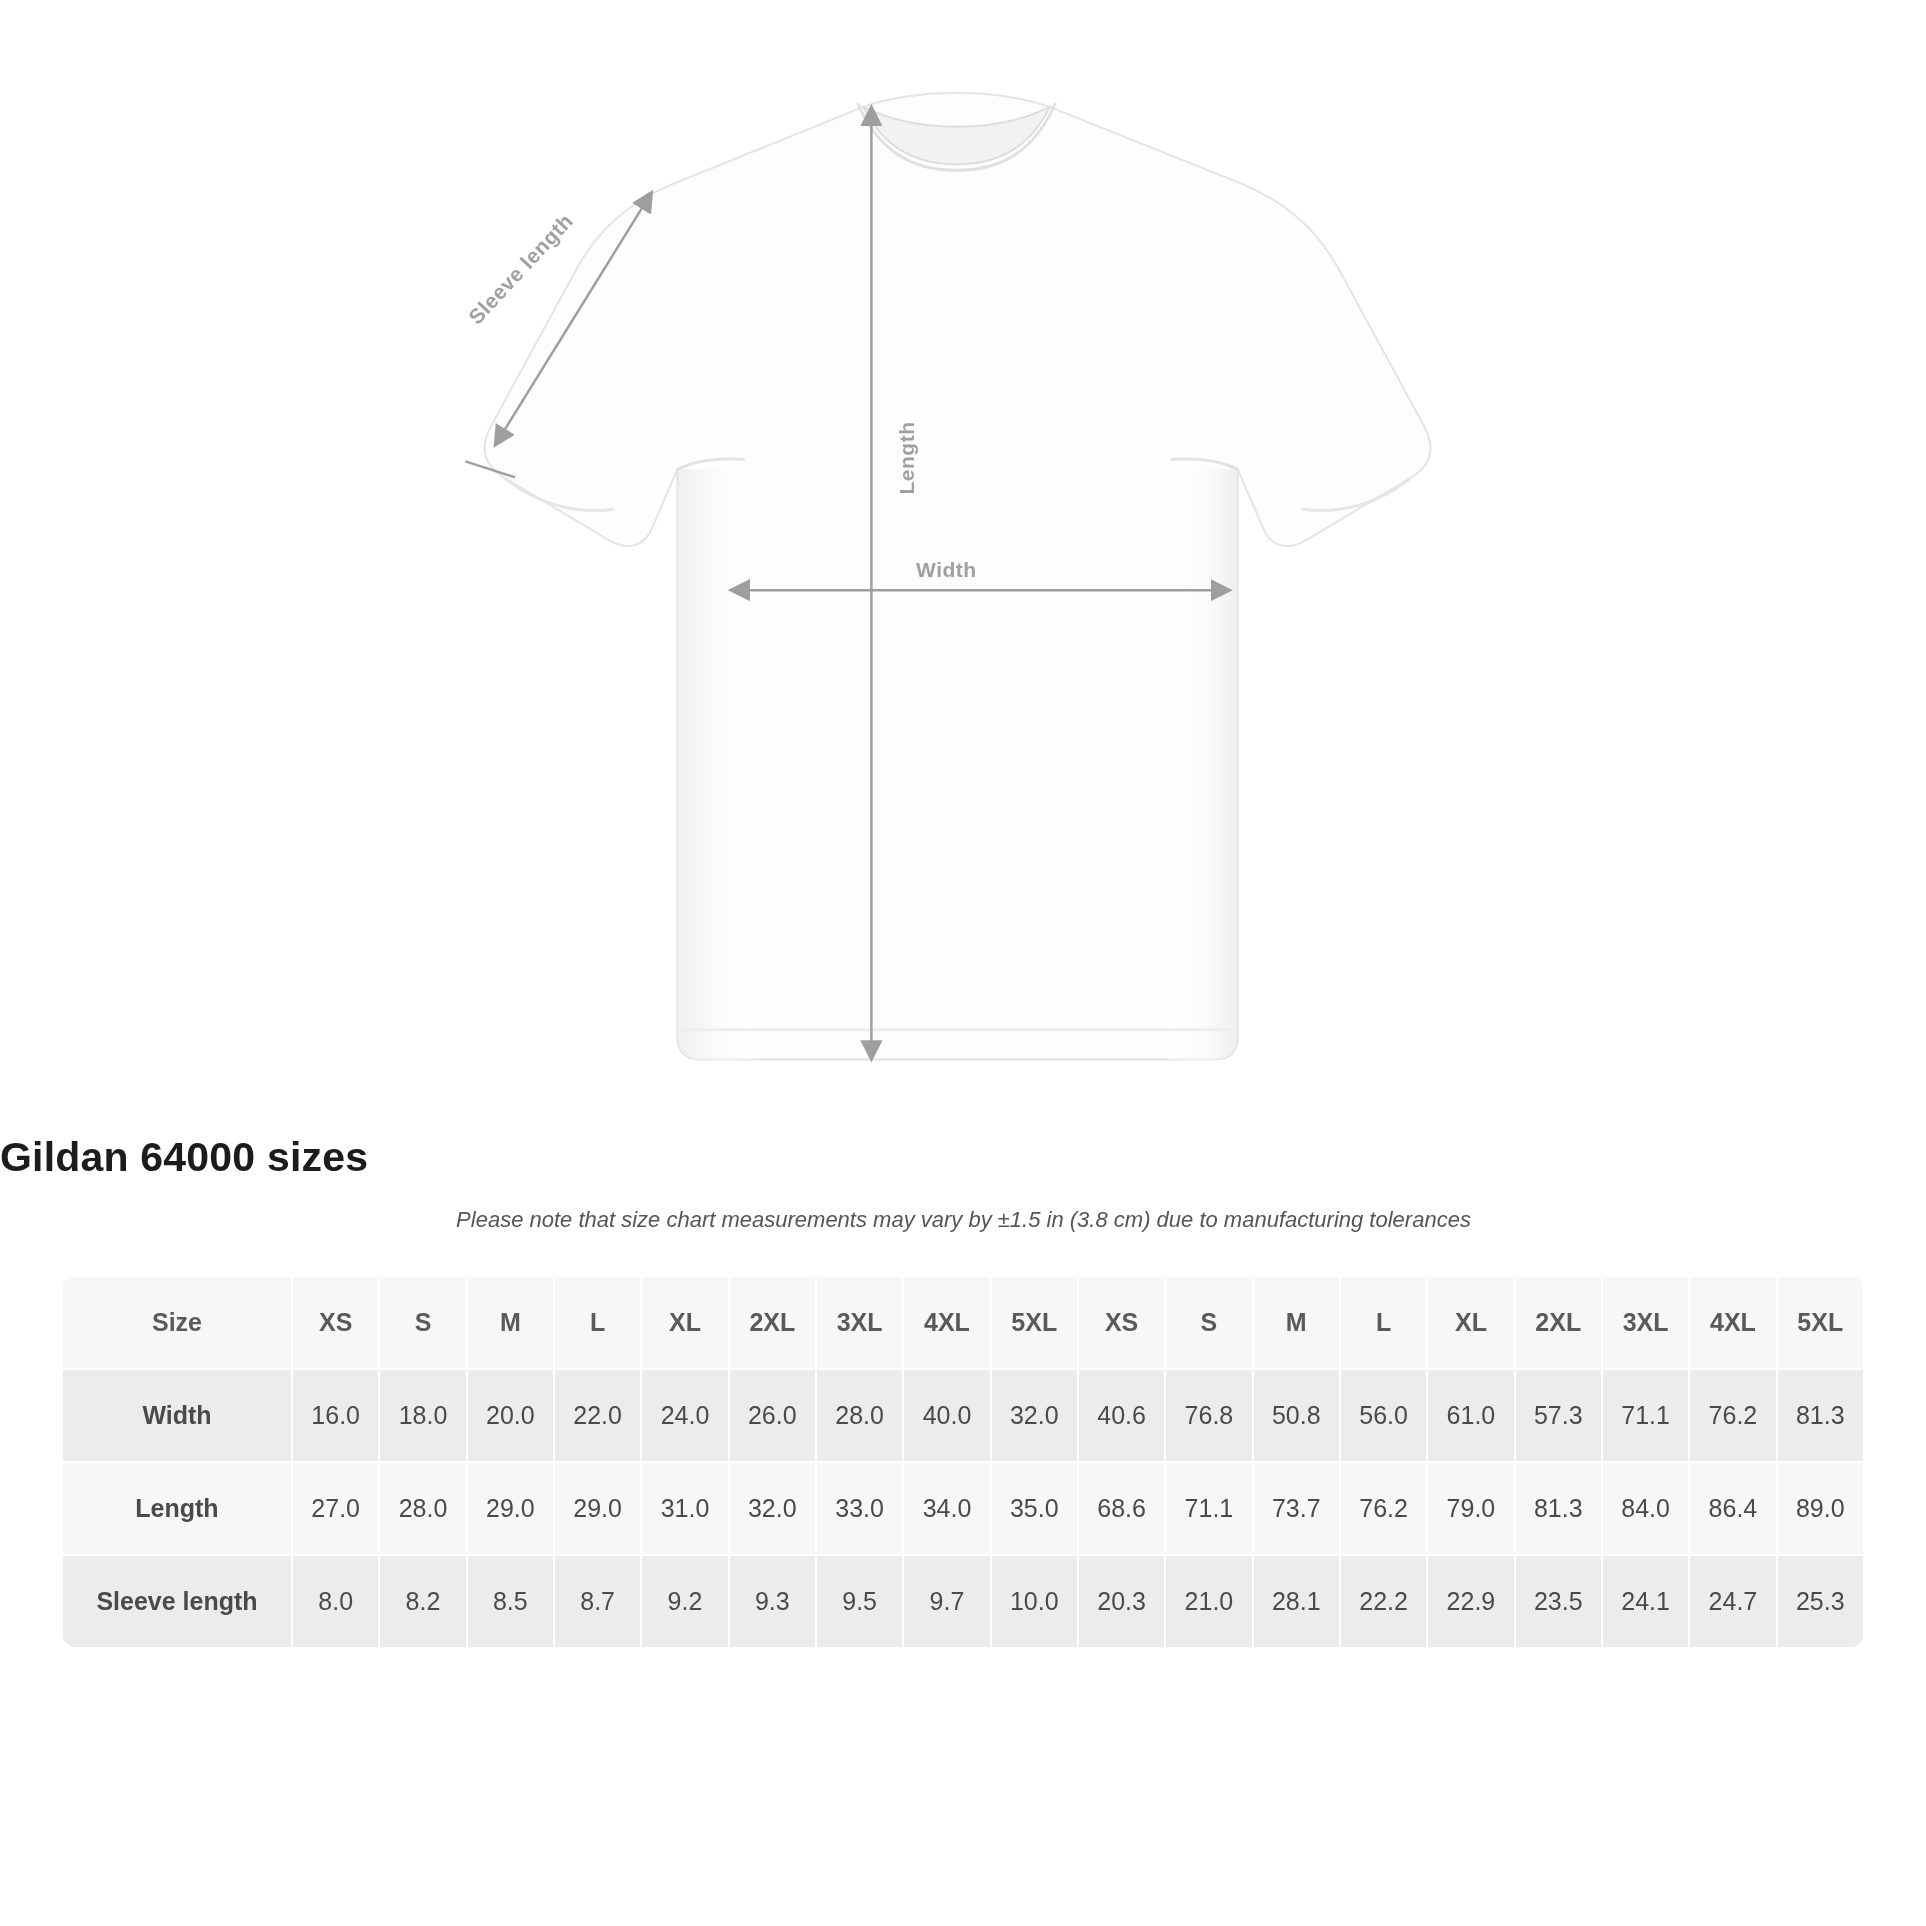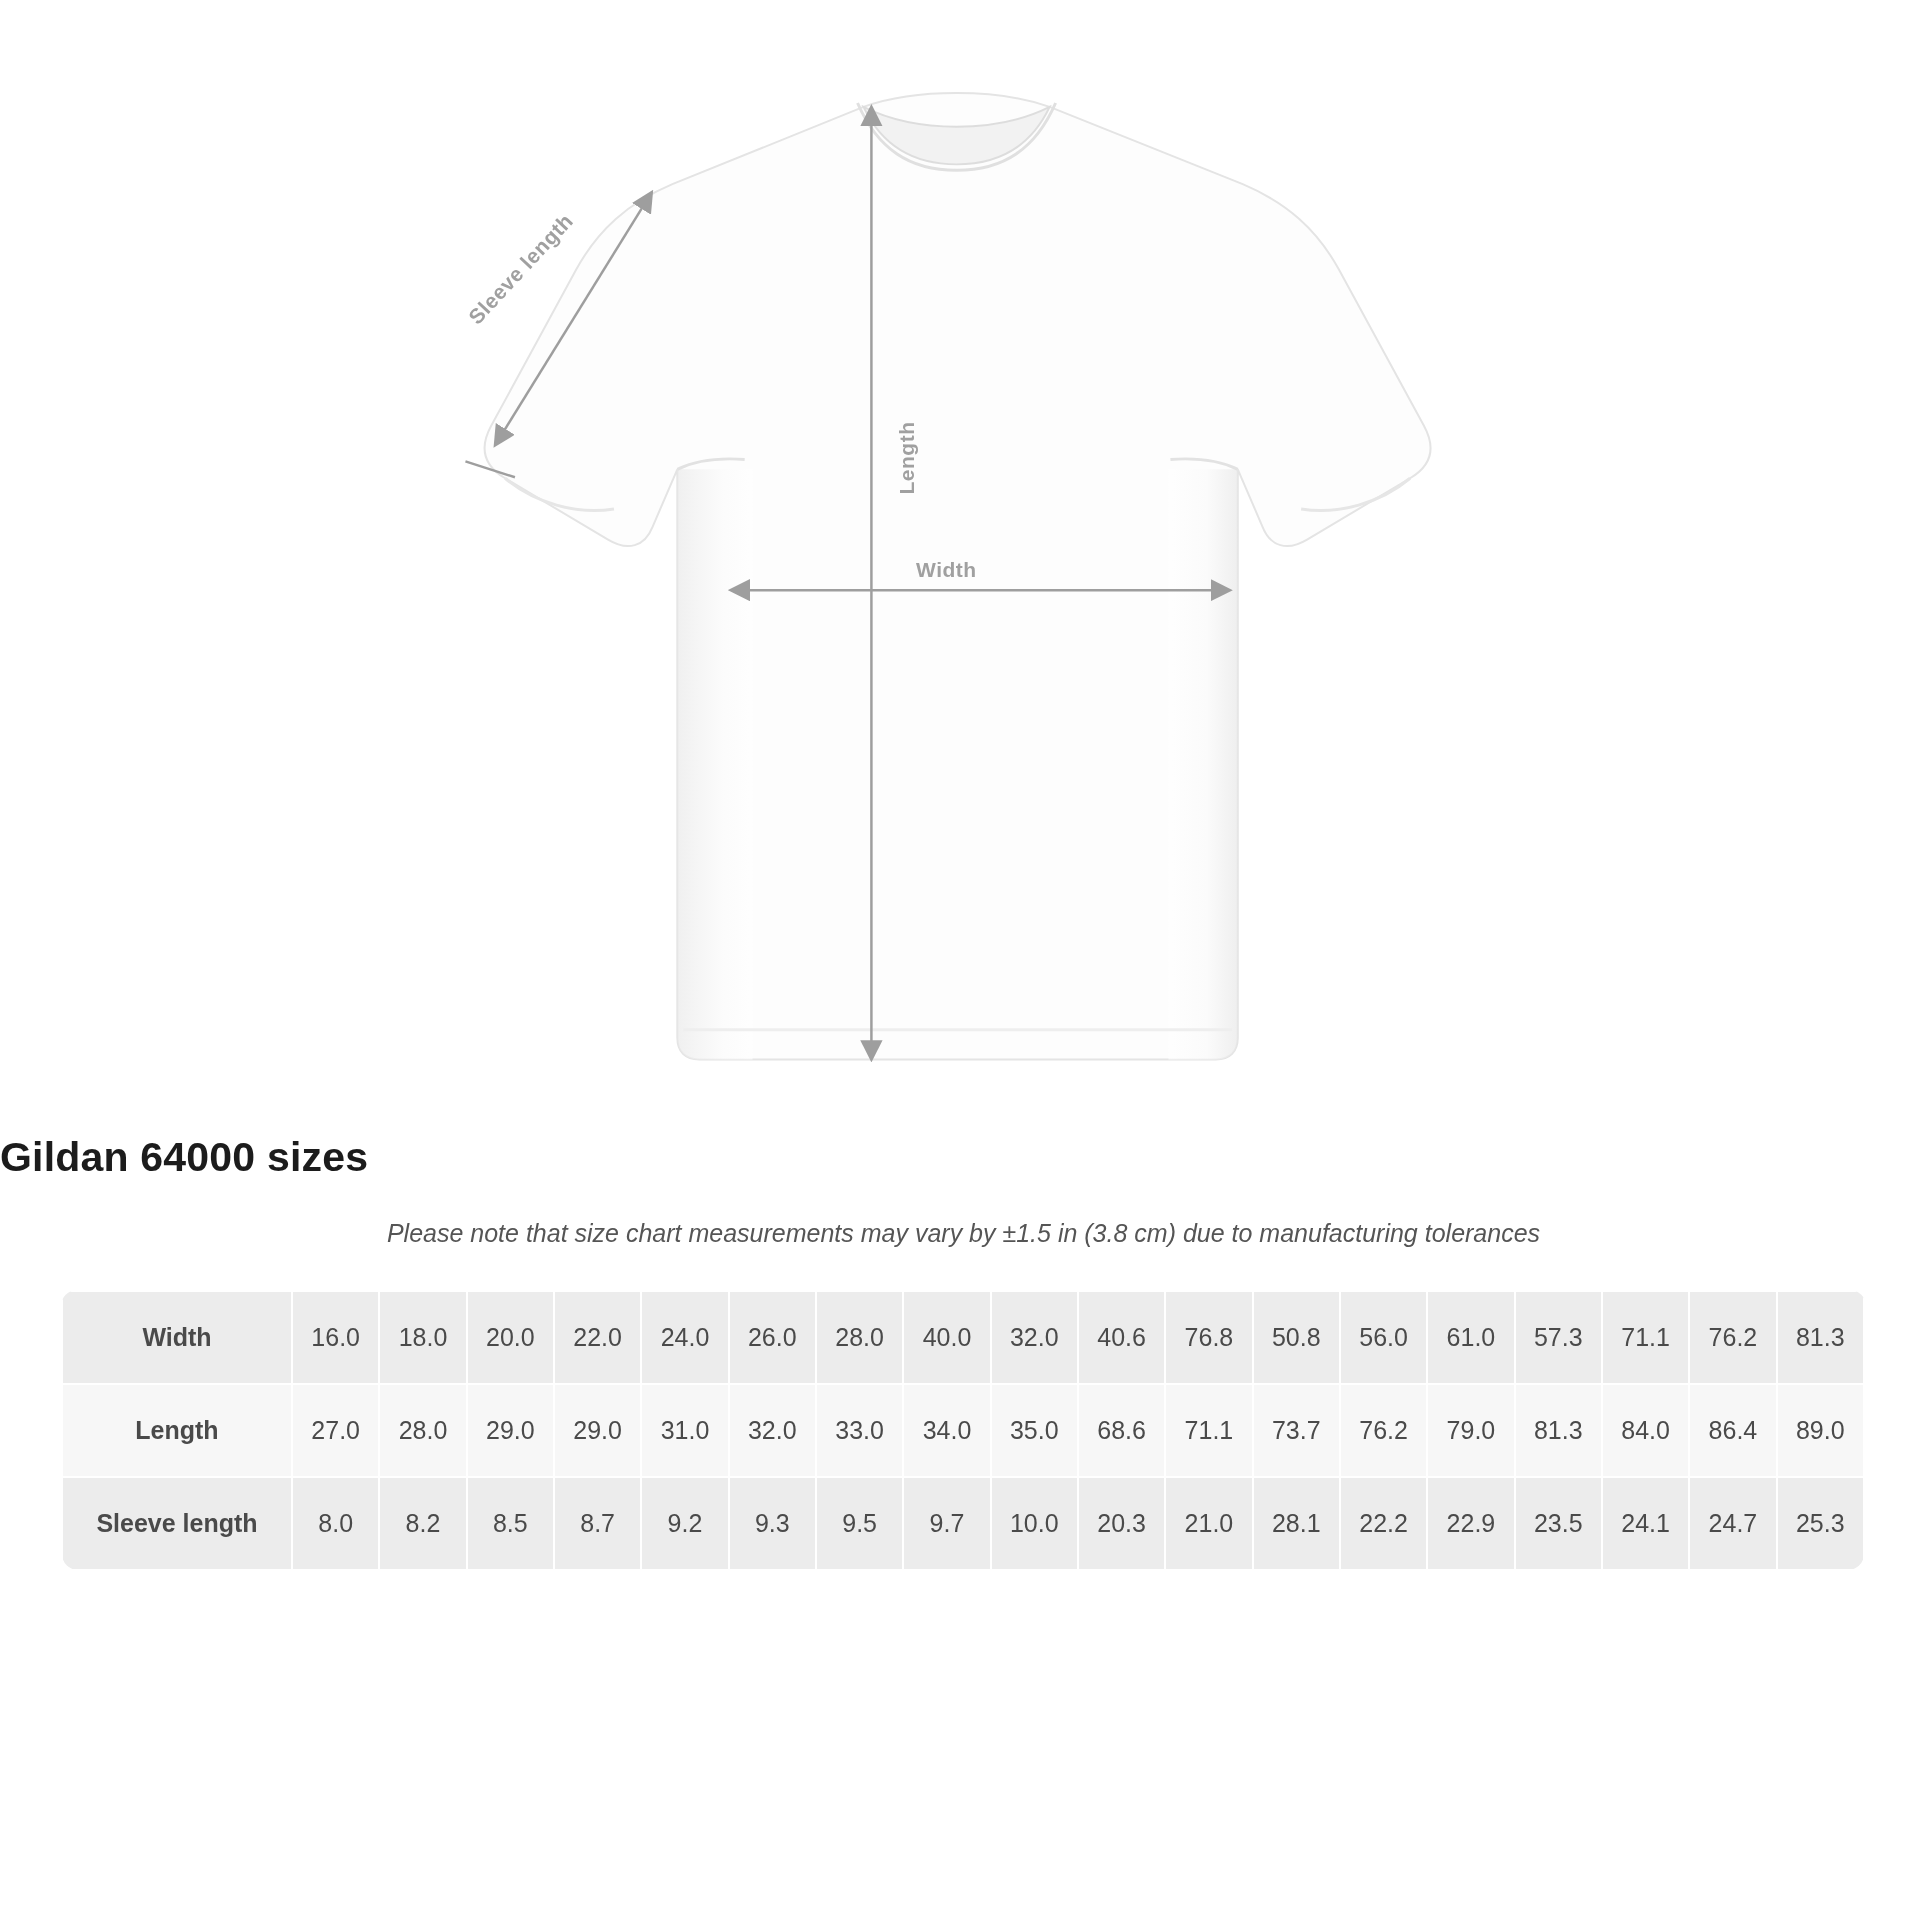"Please note that size chart" .subtitle { font-size: 25px -> 22px; margin: 16px -> 4px }
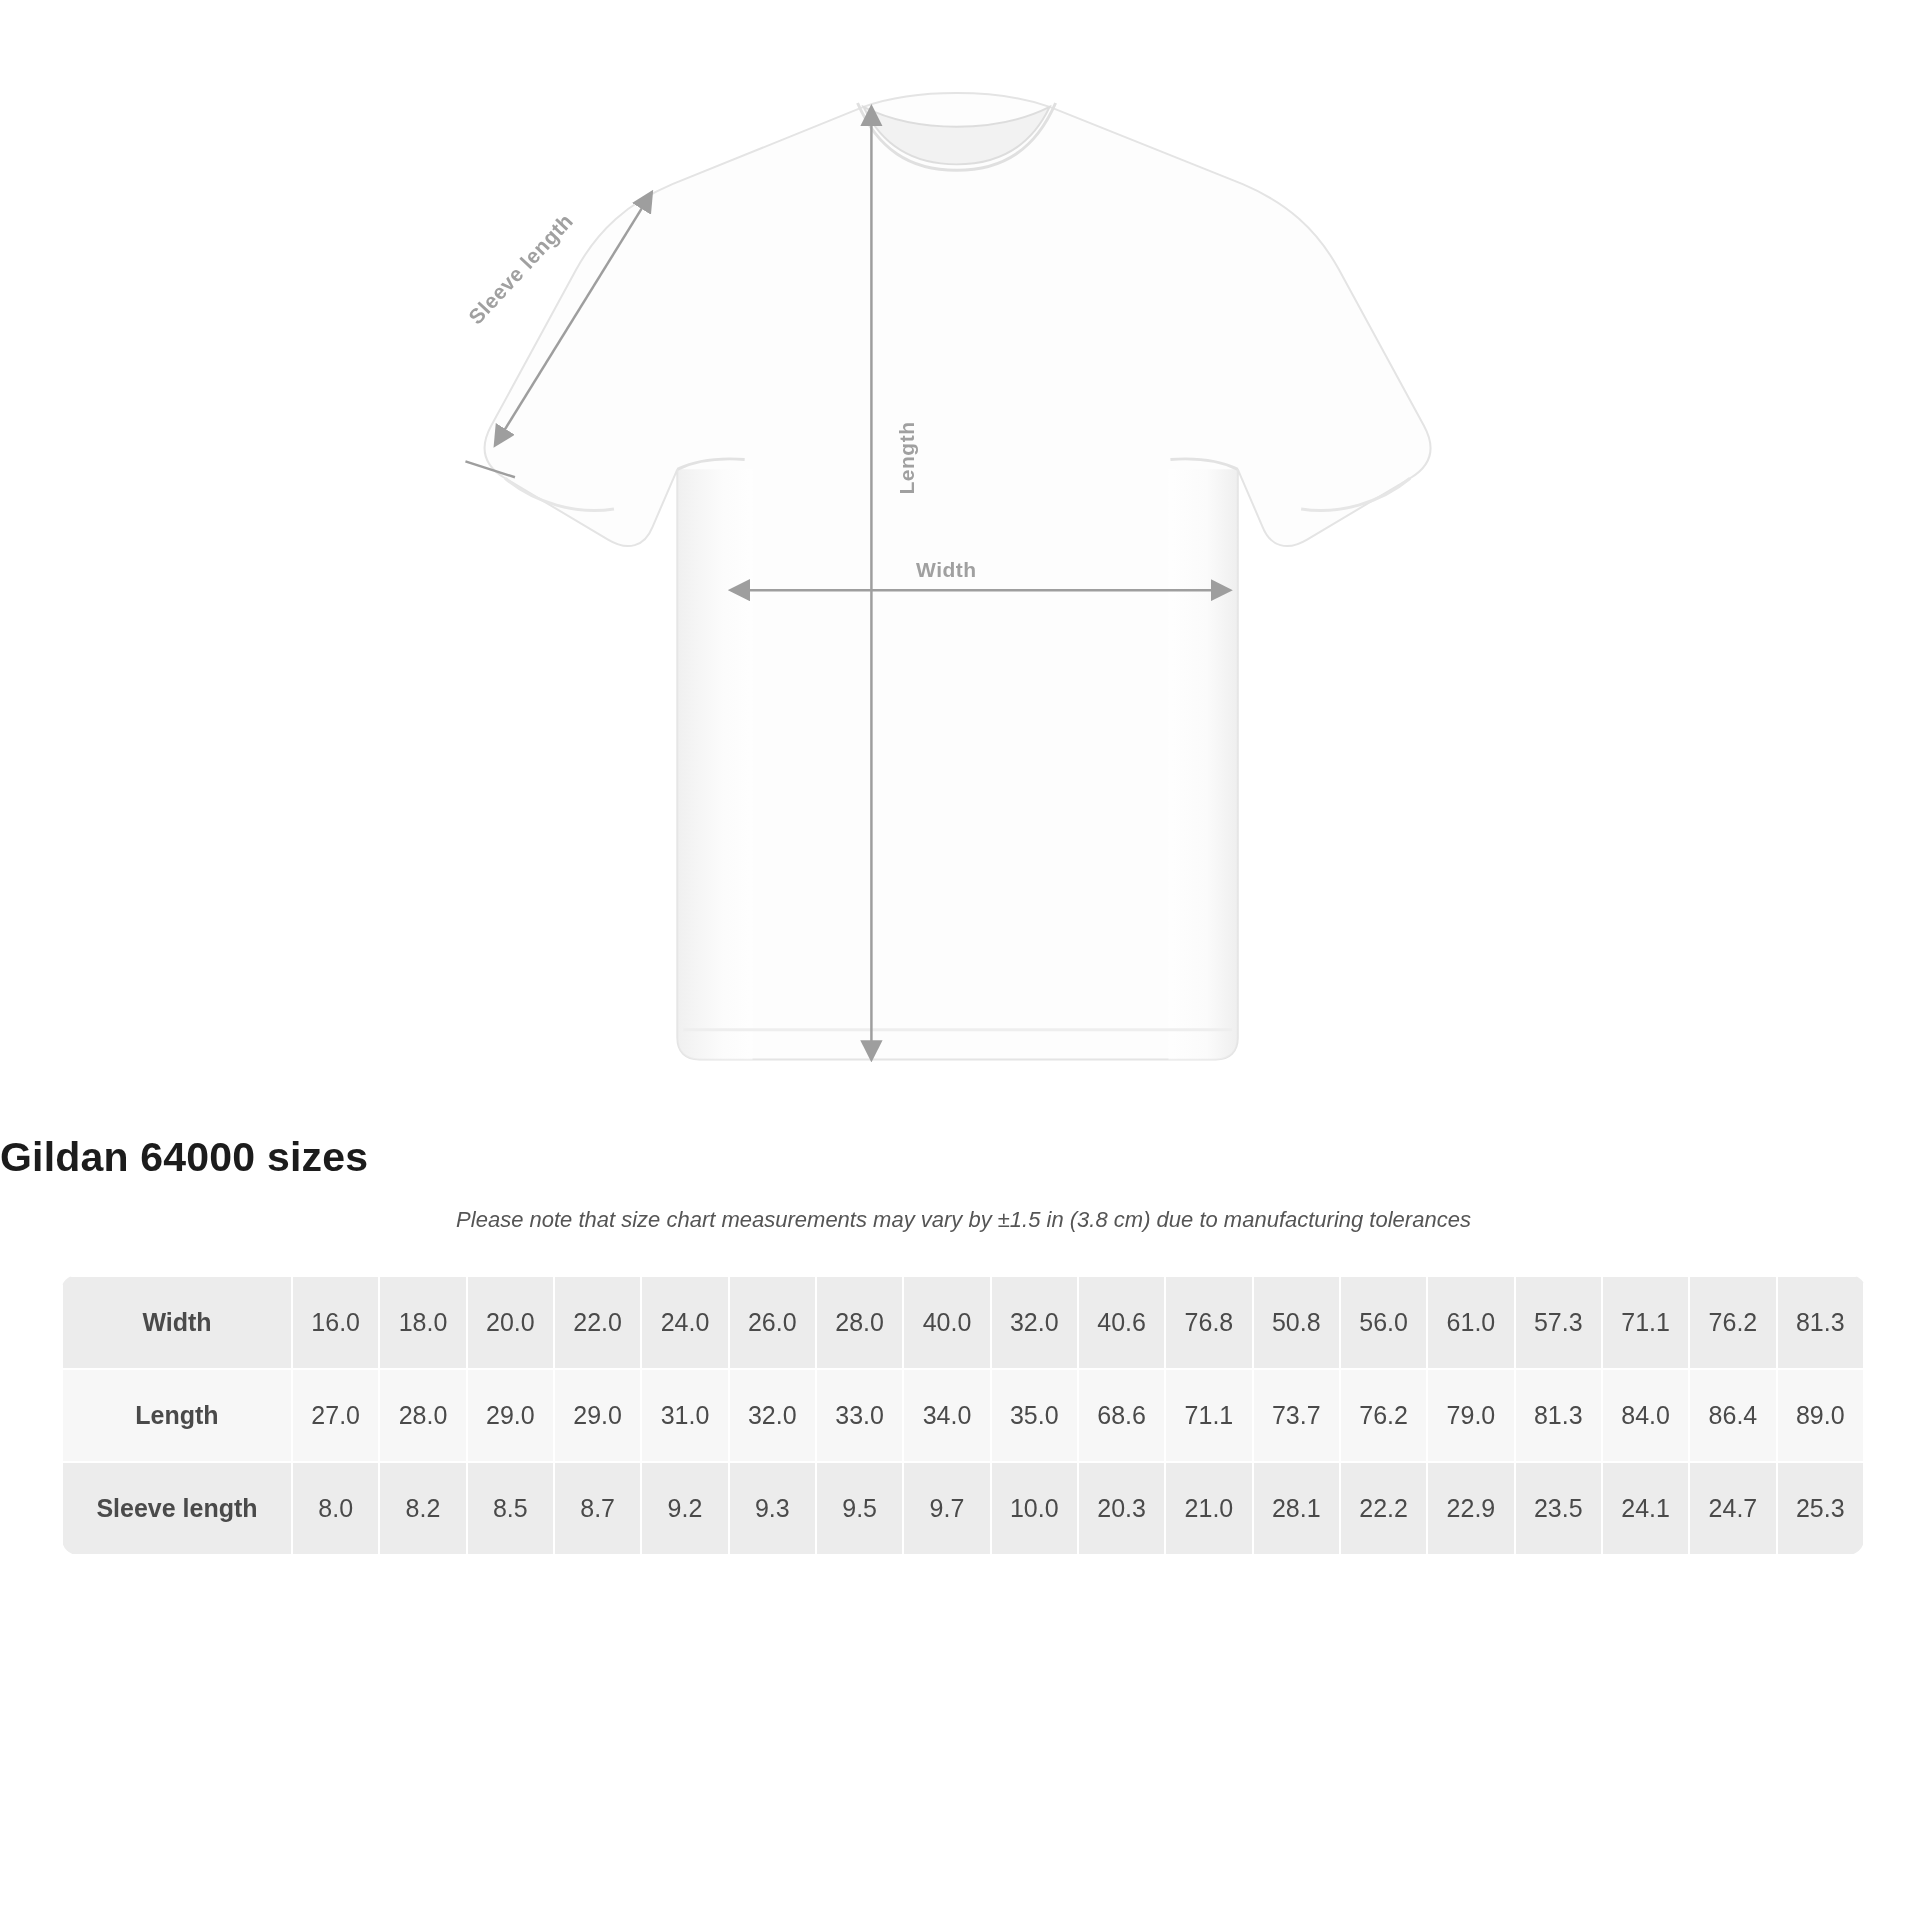"Size" tr.header-row { html: none -> <tr> <td>Size</td> <td>XS</td> <td>S</td> <td>M</td> <td>L</td> <td>XL</td> <td>2XL</td> <td>3XL</td> <td>4XL</td> <td>5XL</td> <td>XS</td> <td>S</td> <td>M</td> <td>L</td> <td>XL</td> <td>2XL</td> <td>3XL</td> <td>4XL</td> <td>5XL</td> </tr> }
